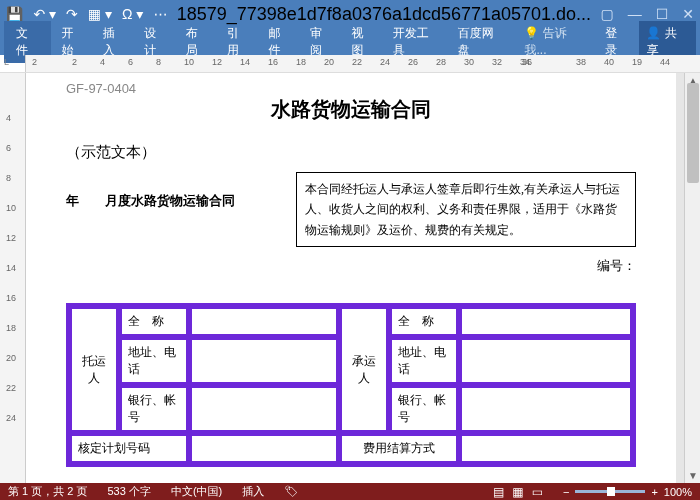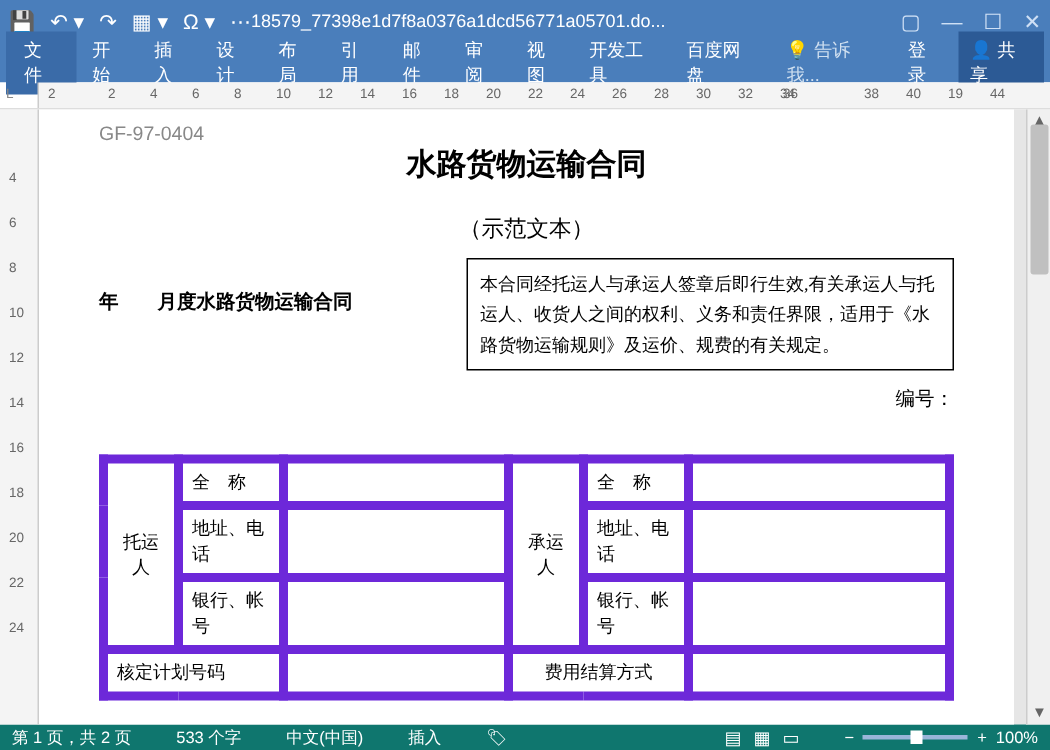"18579_77398e1d7f8a0376a1dcd56771a05701.d" .titlebar .fname { color: #ffffff -> #000000; font-size: 12px -> 18px; text-align: none -> center }
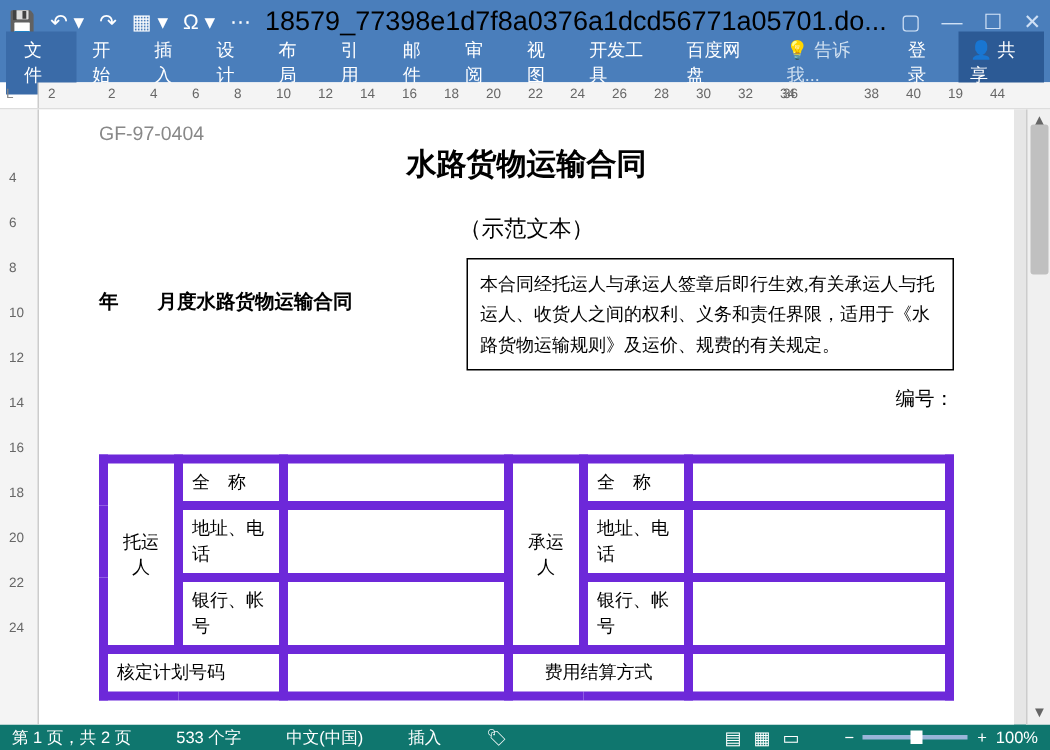"（示范文本）" .docsub { text-align: center -> left }
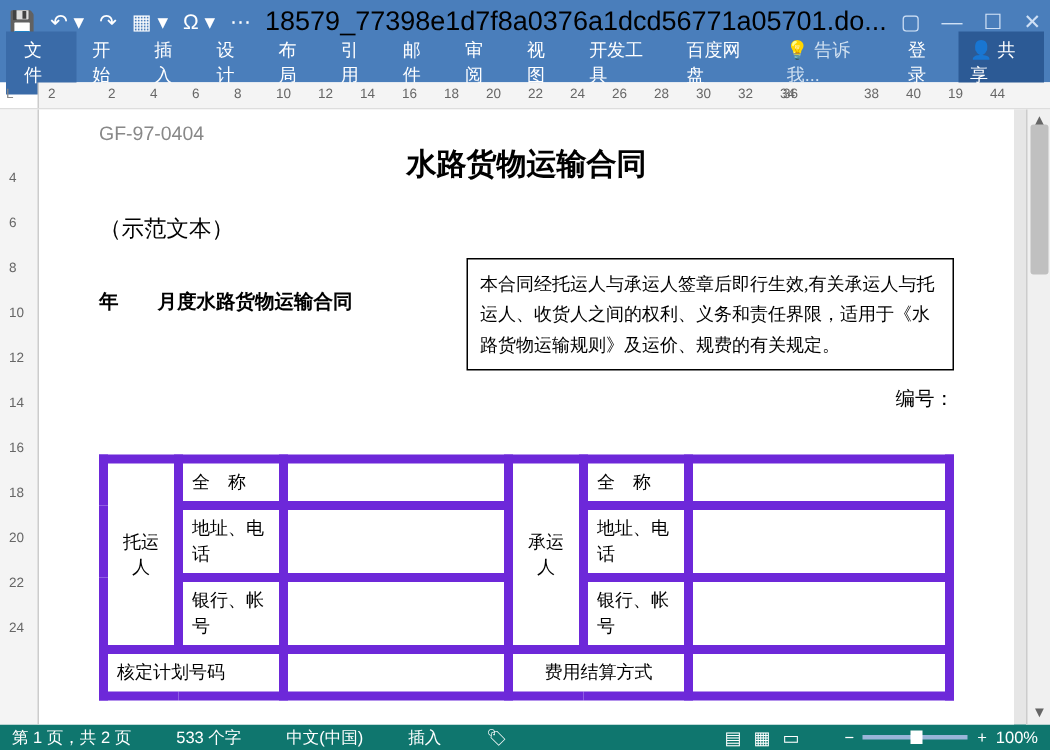"年 月度水路货物运输合同" .row1 { gap: 15px -> 0 }
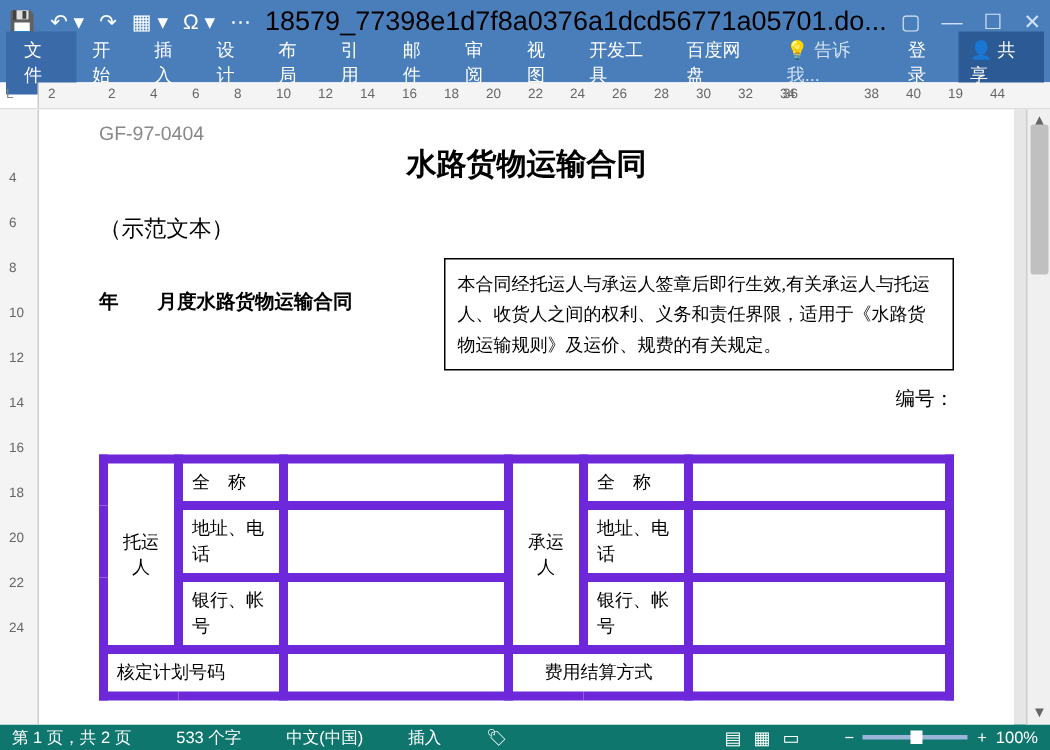"第 1 页，共 2 页" .statusbar { background: #0f766e -> #7f1d1d; gap: 30px -> 20px }
